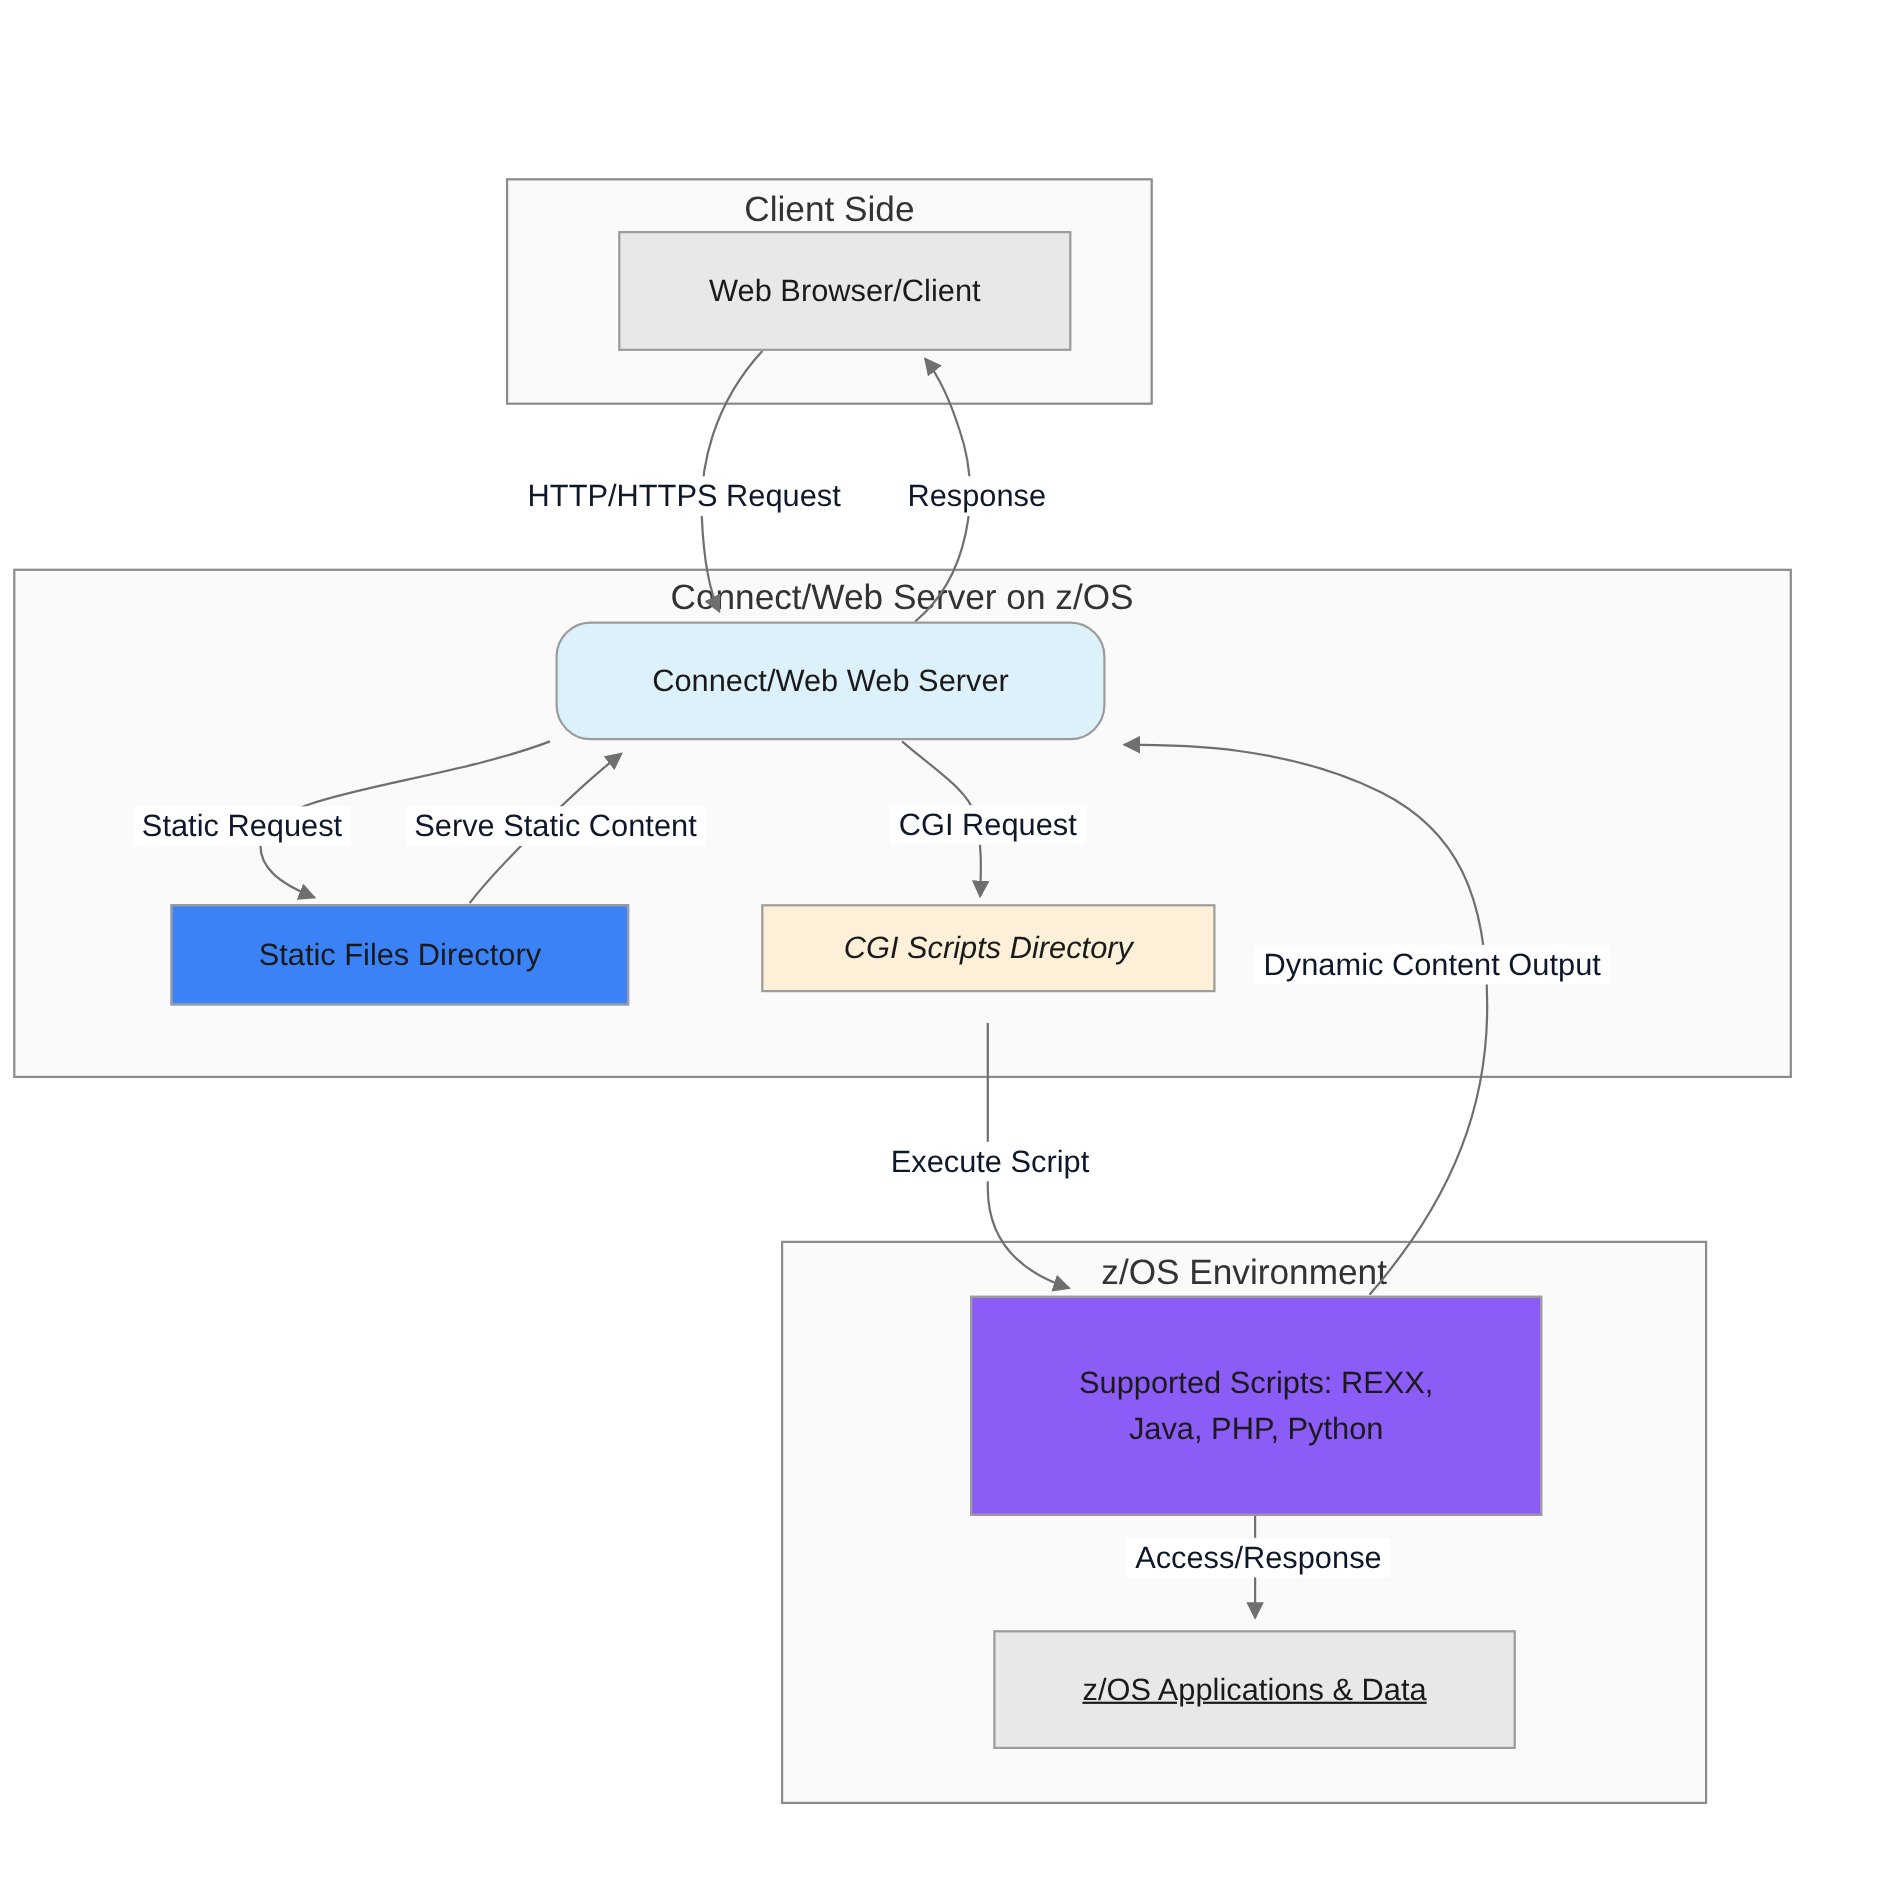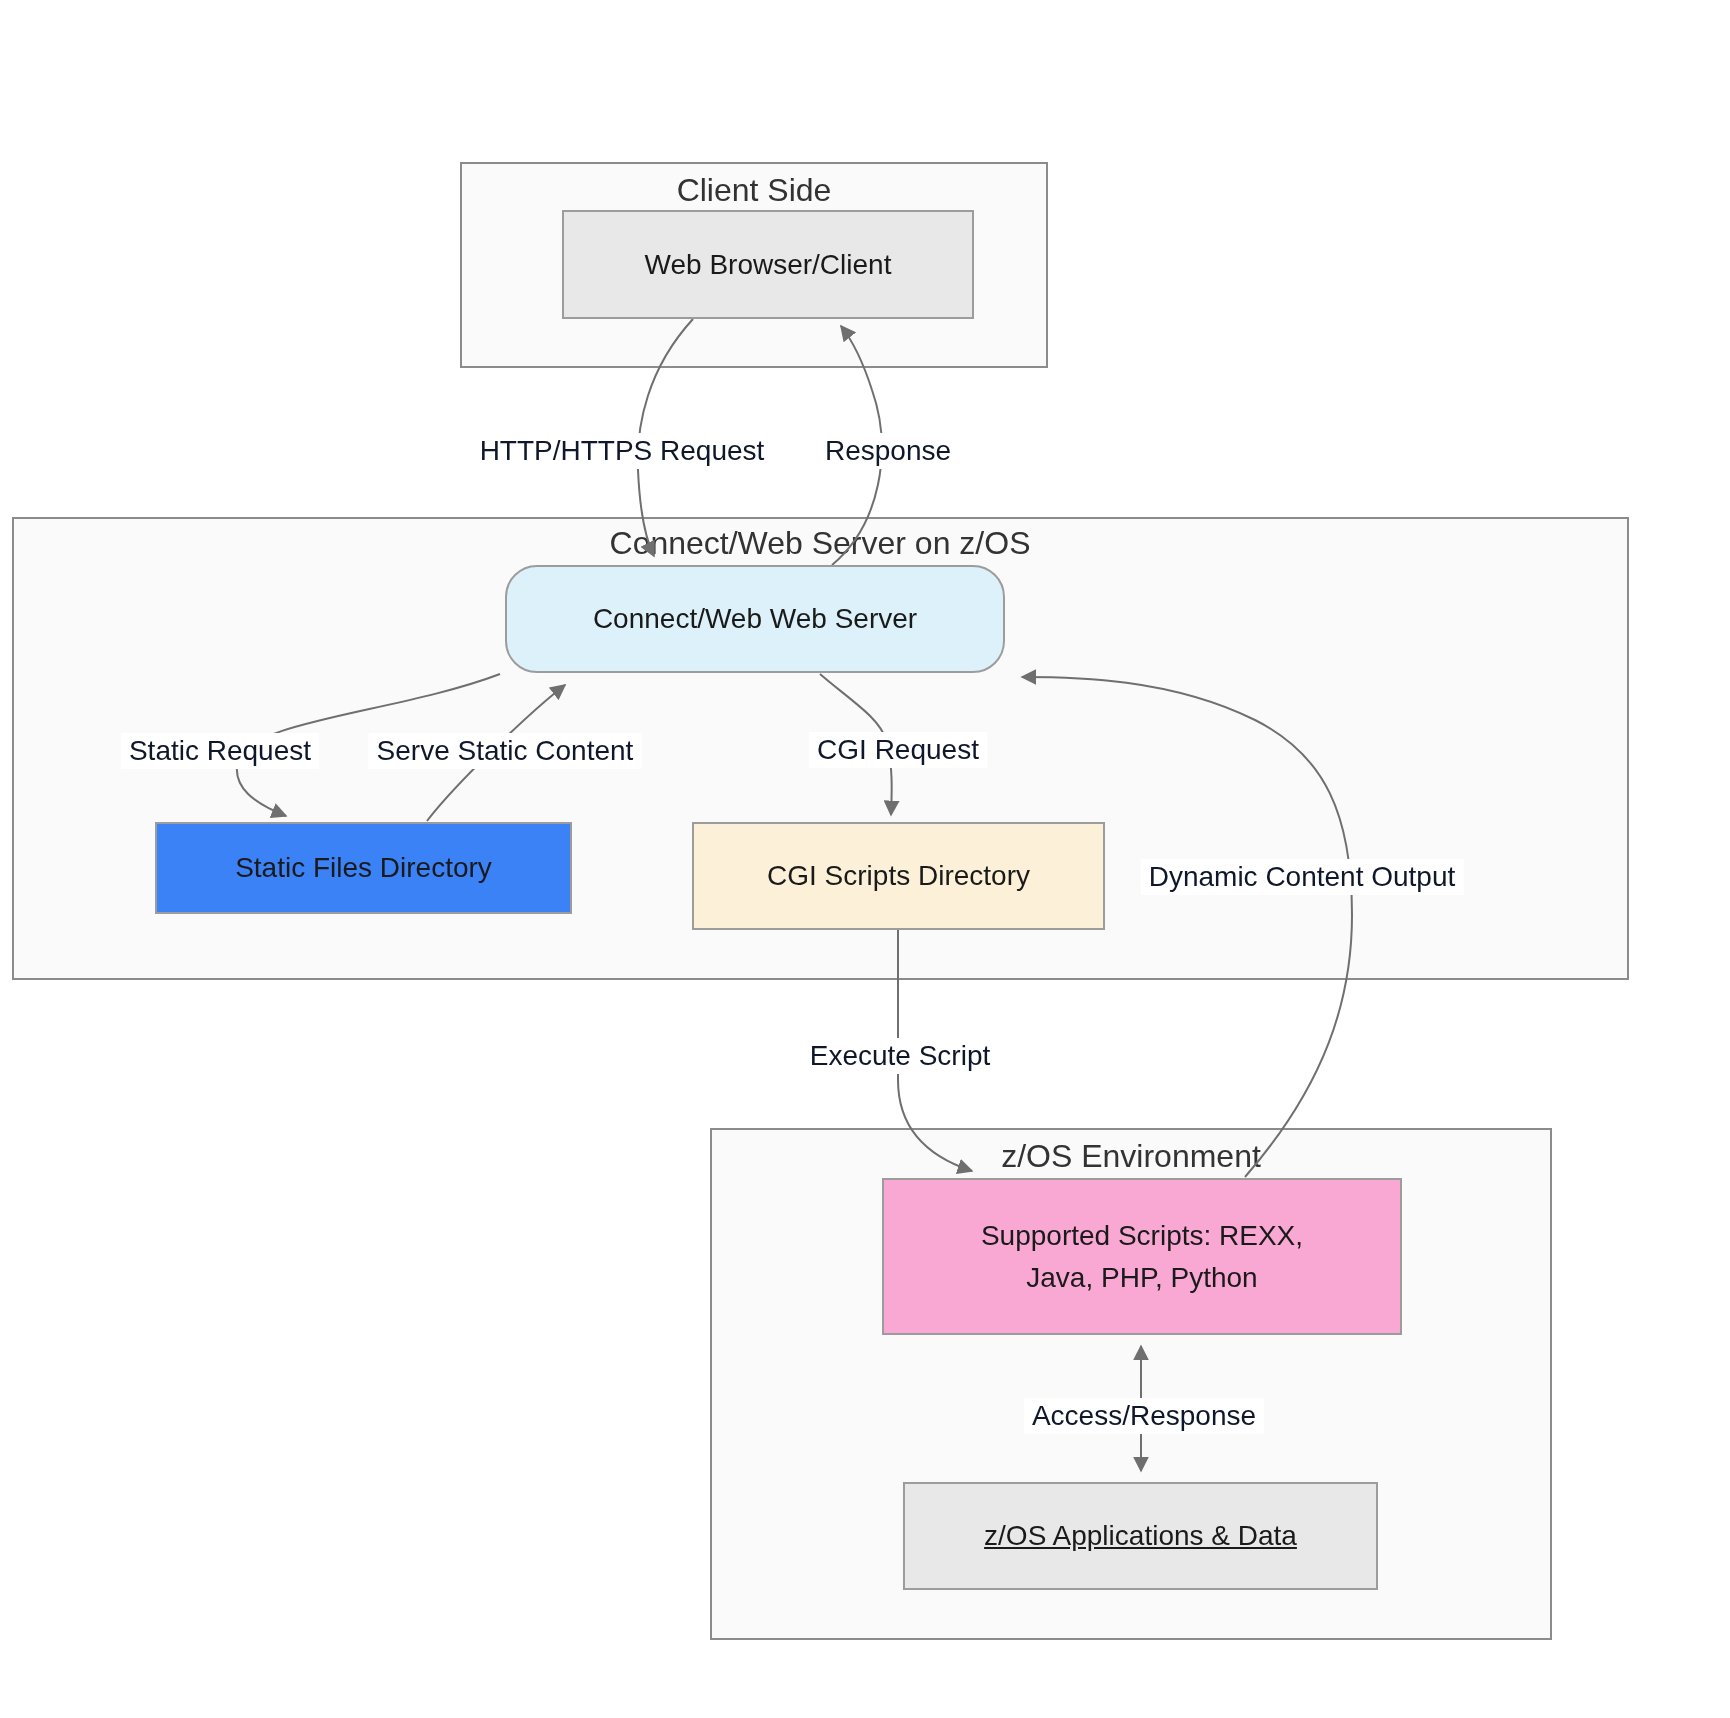"CGI Scripts Directory" .node-cgi { font-style: none -> italic; height: 108px -> 80px }
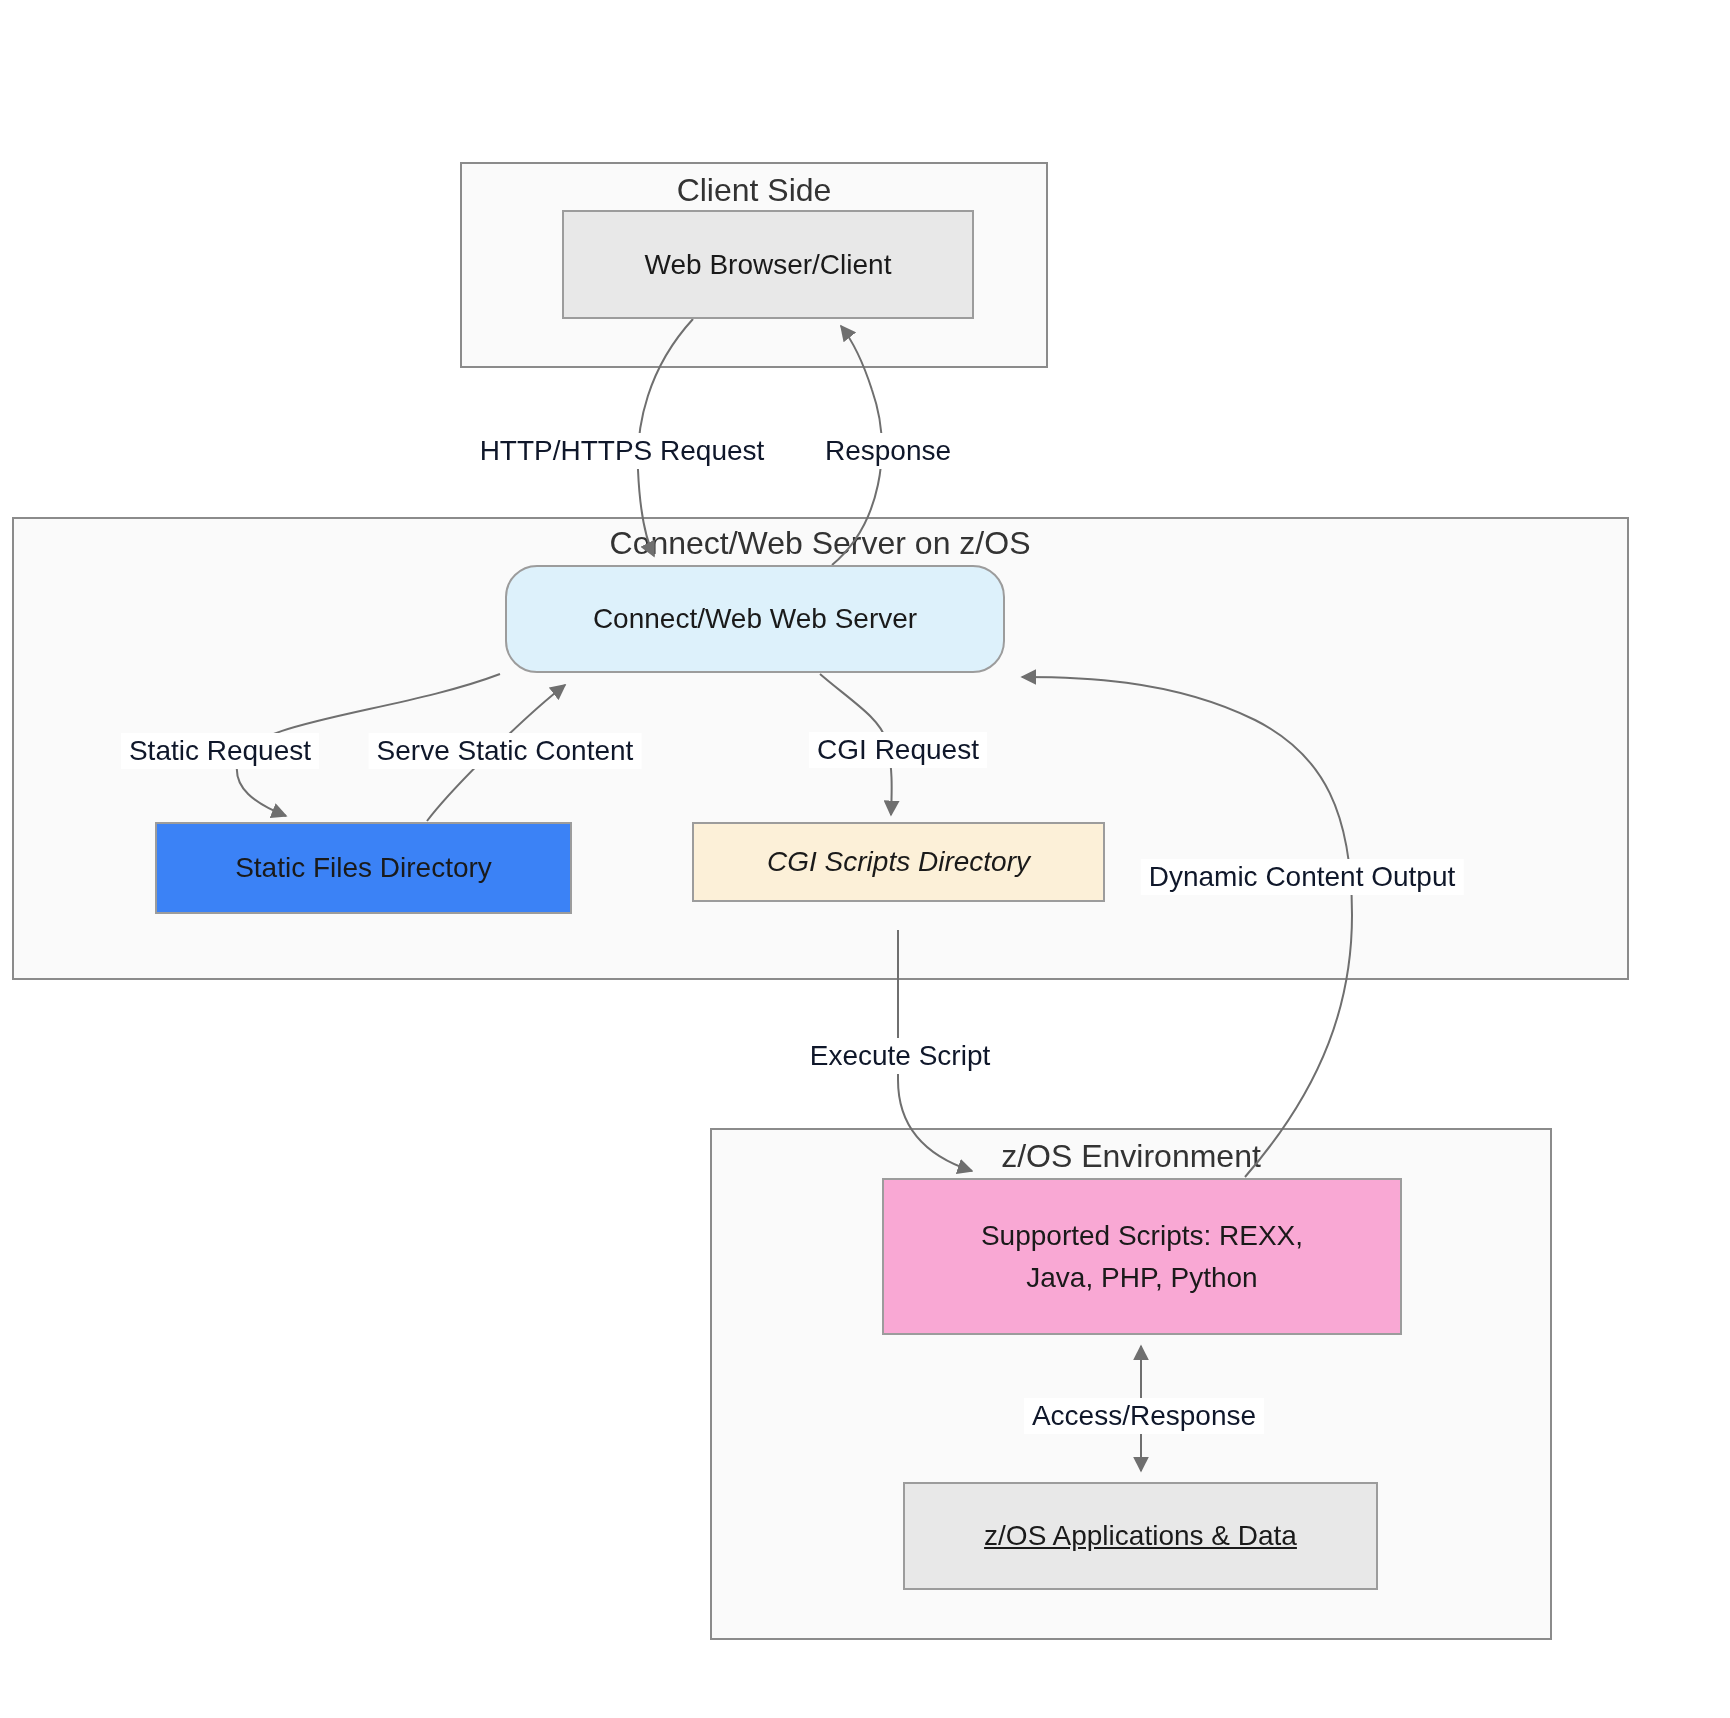"Supported Scripts: REXX," .node-scripts { background: #f9a8d4 -> #8b5cf6; height: 157px -> 200px }
